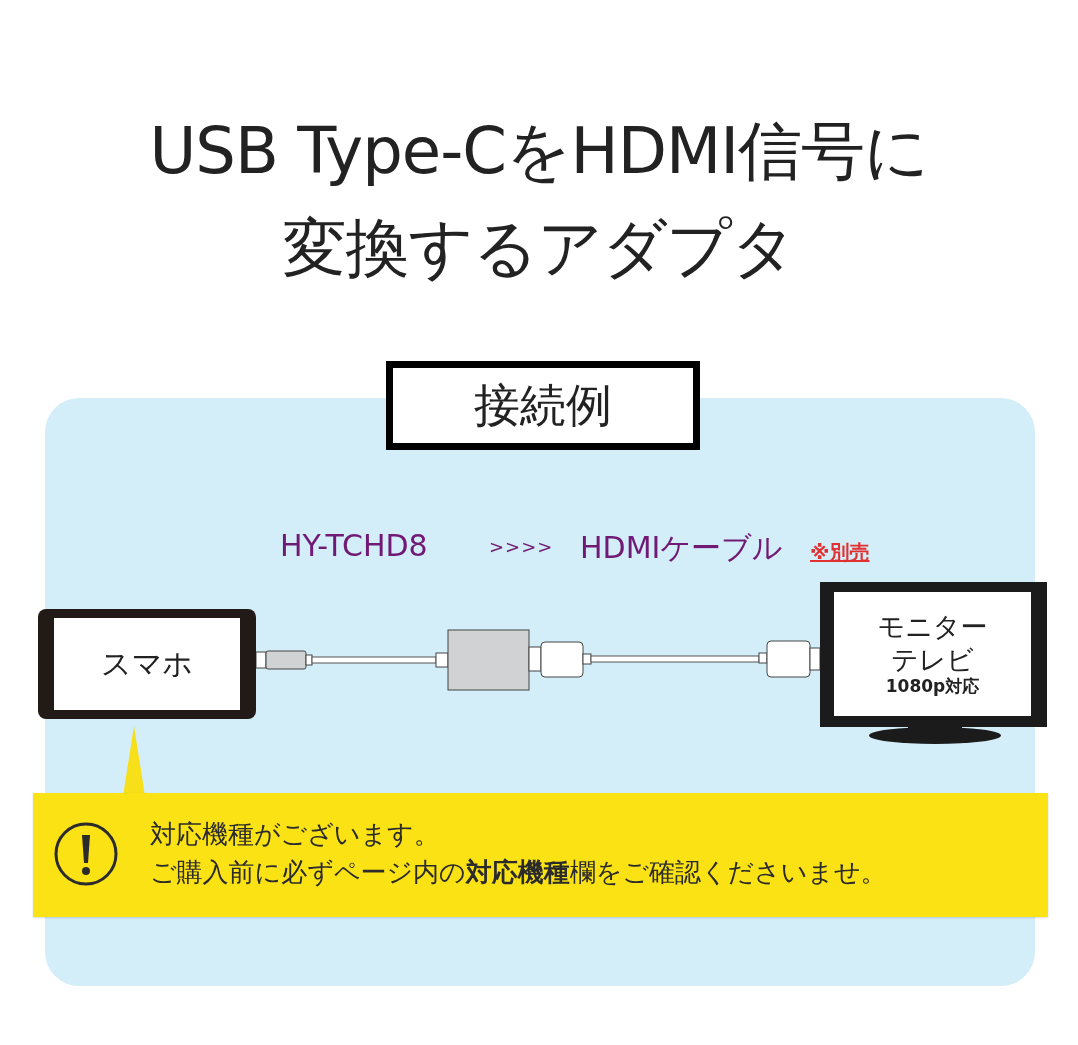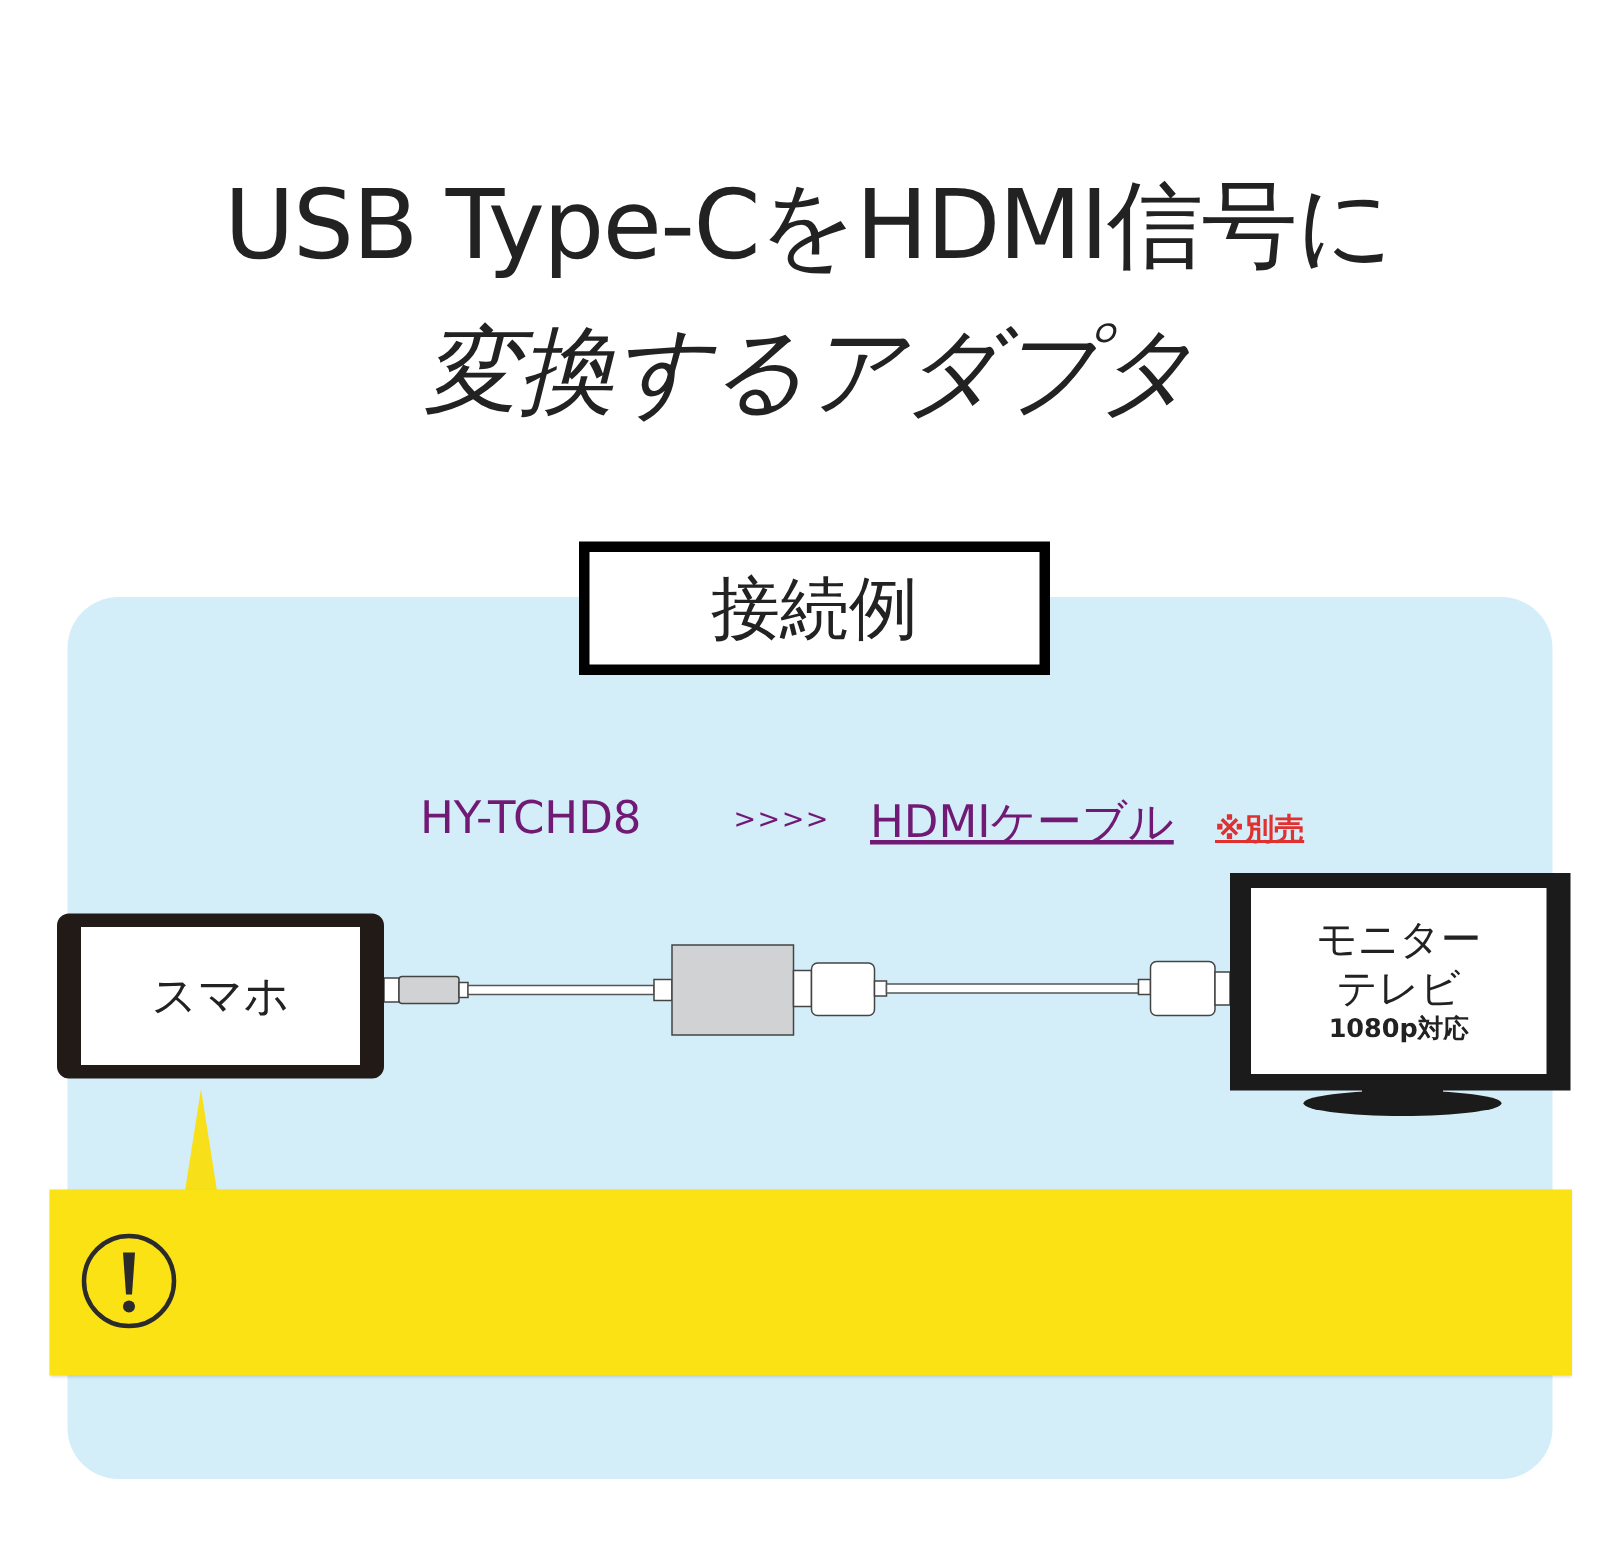"変換するアダプタ" .title.l2 { font-style: italic -> none }
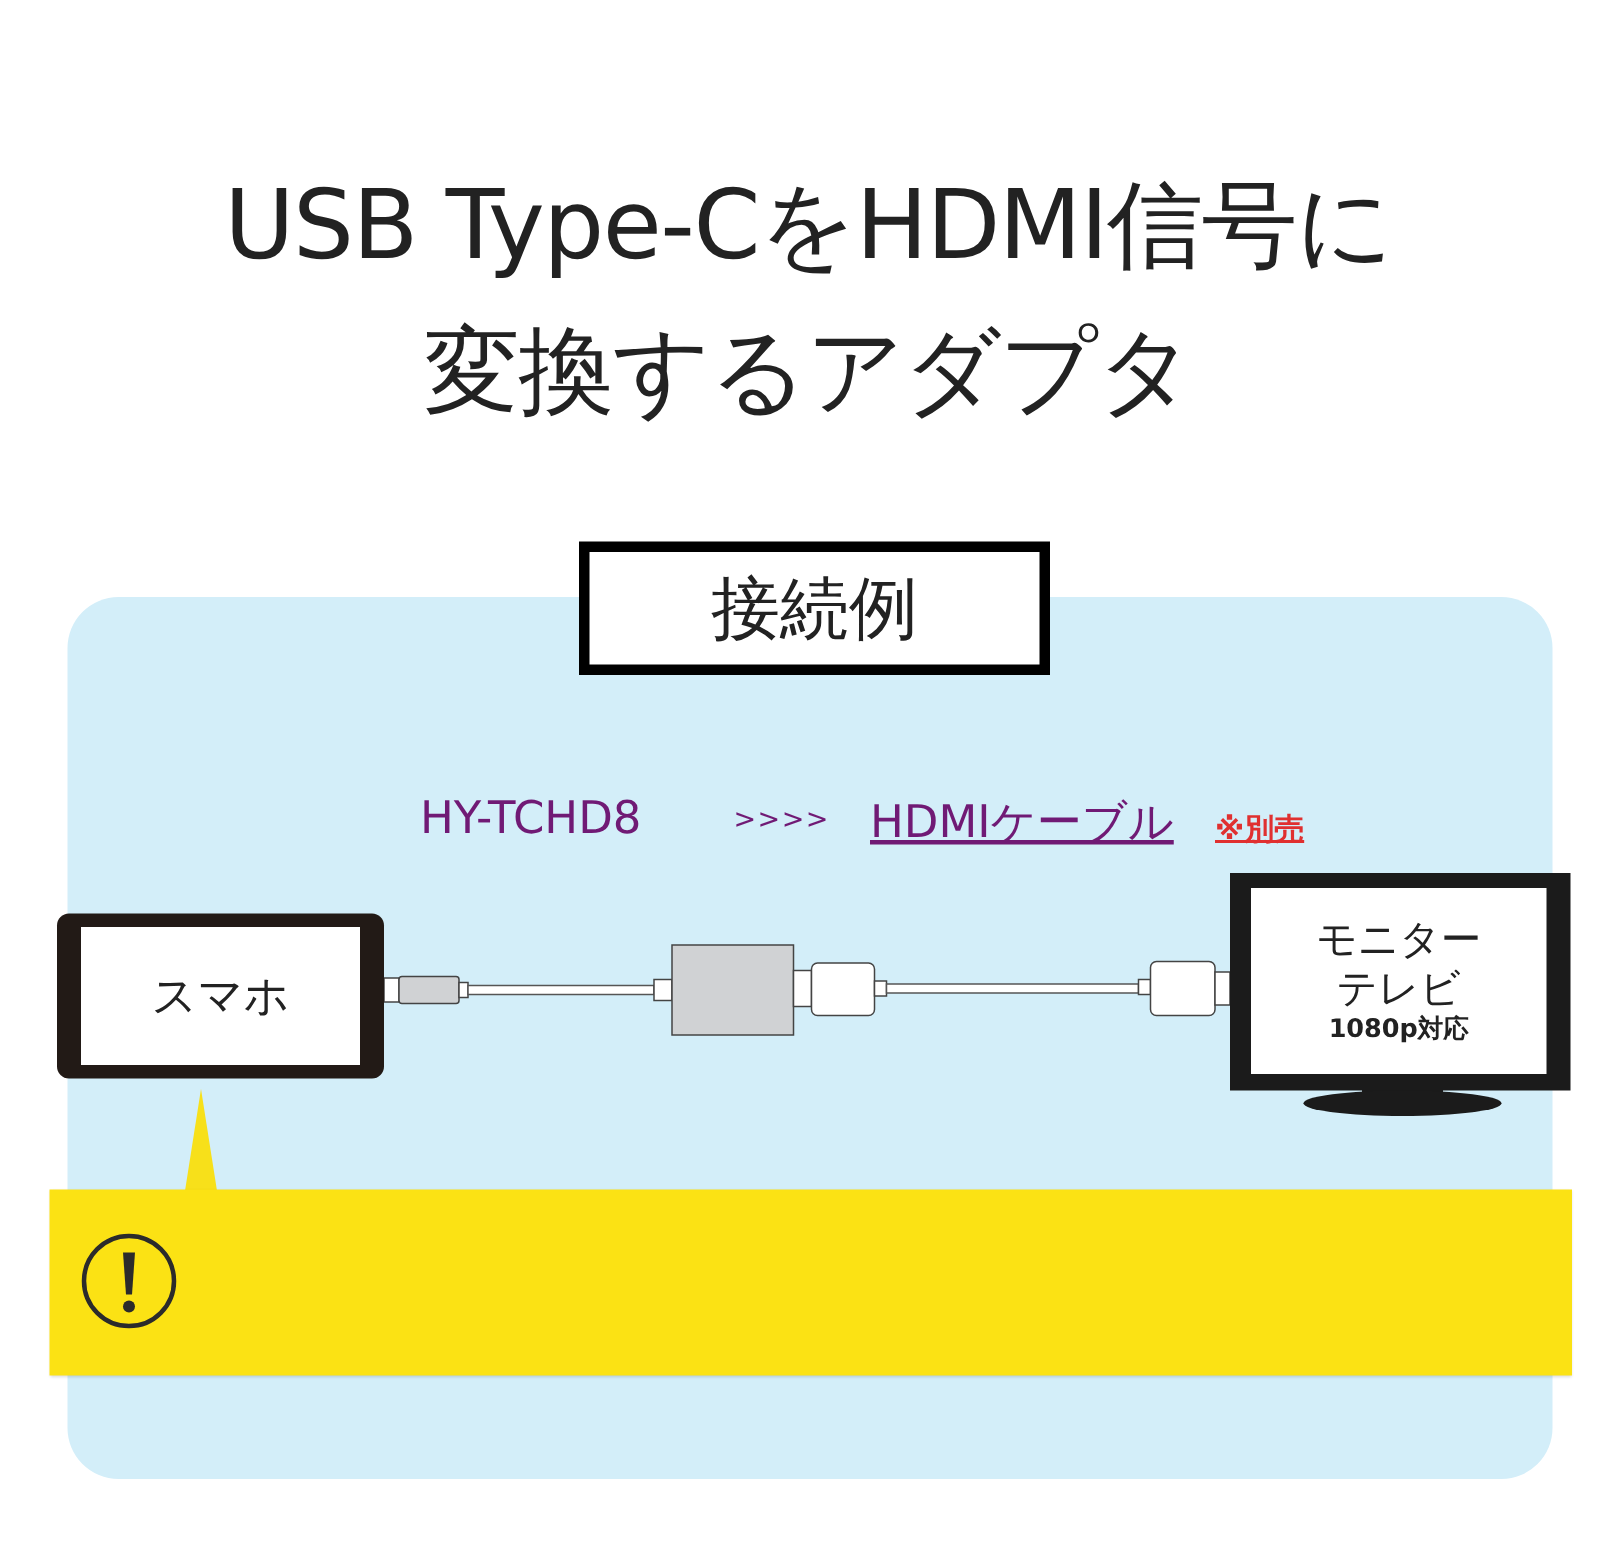"HDMIケーブル" .cap-cable { text-decoration: underline -> none }
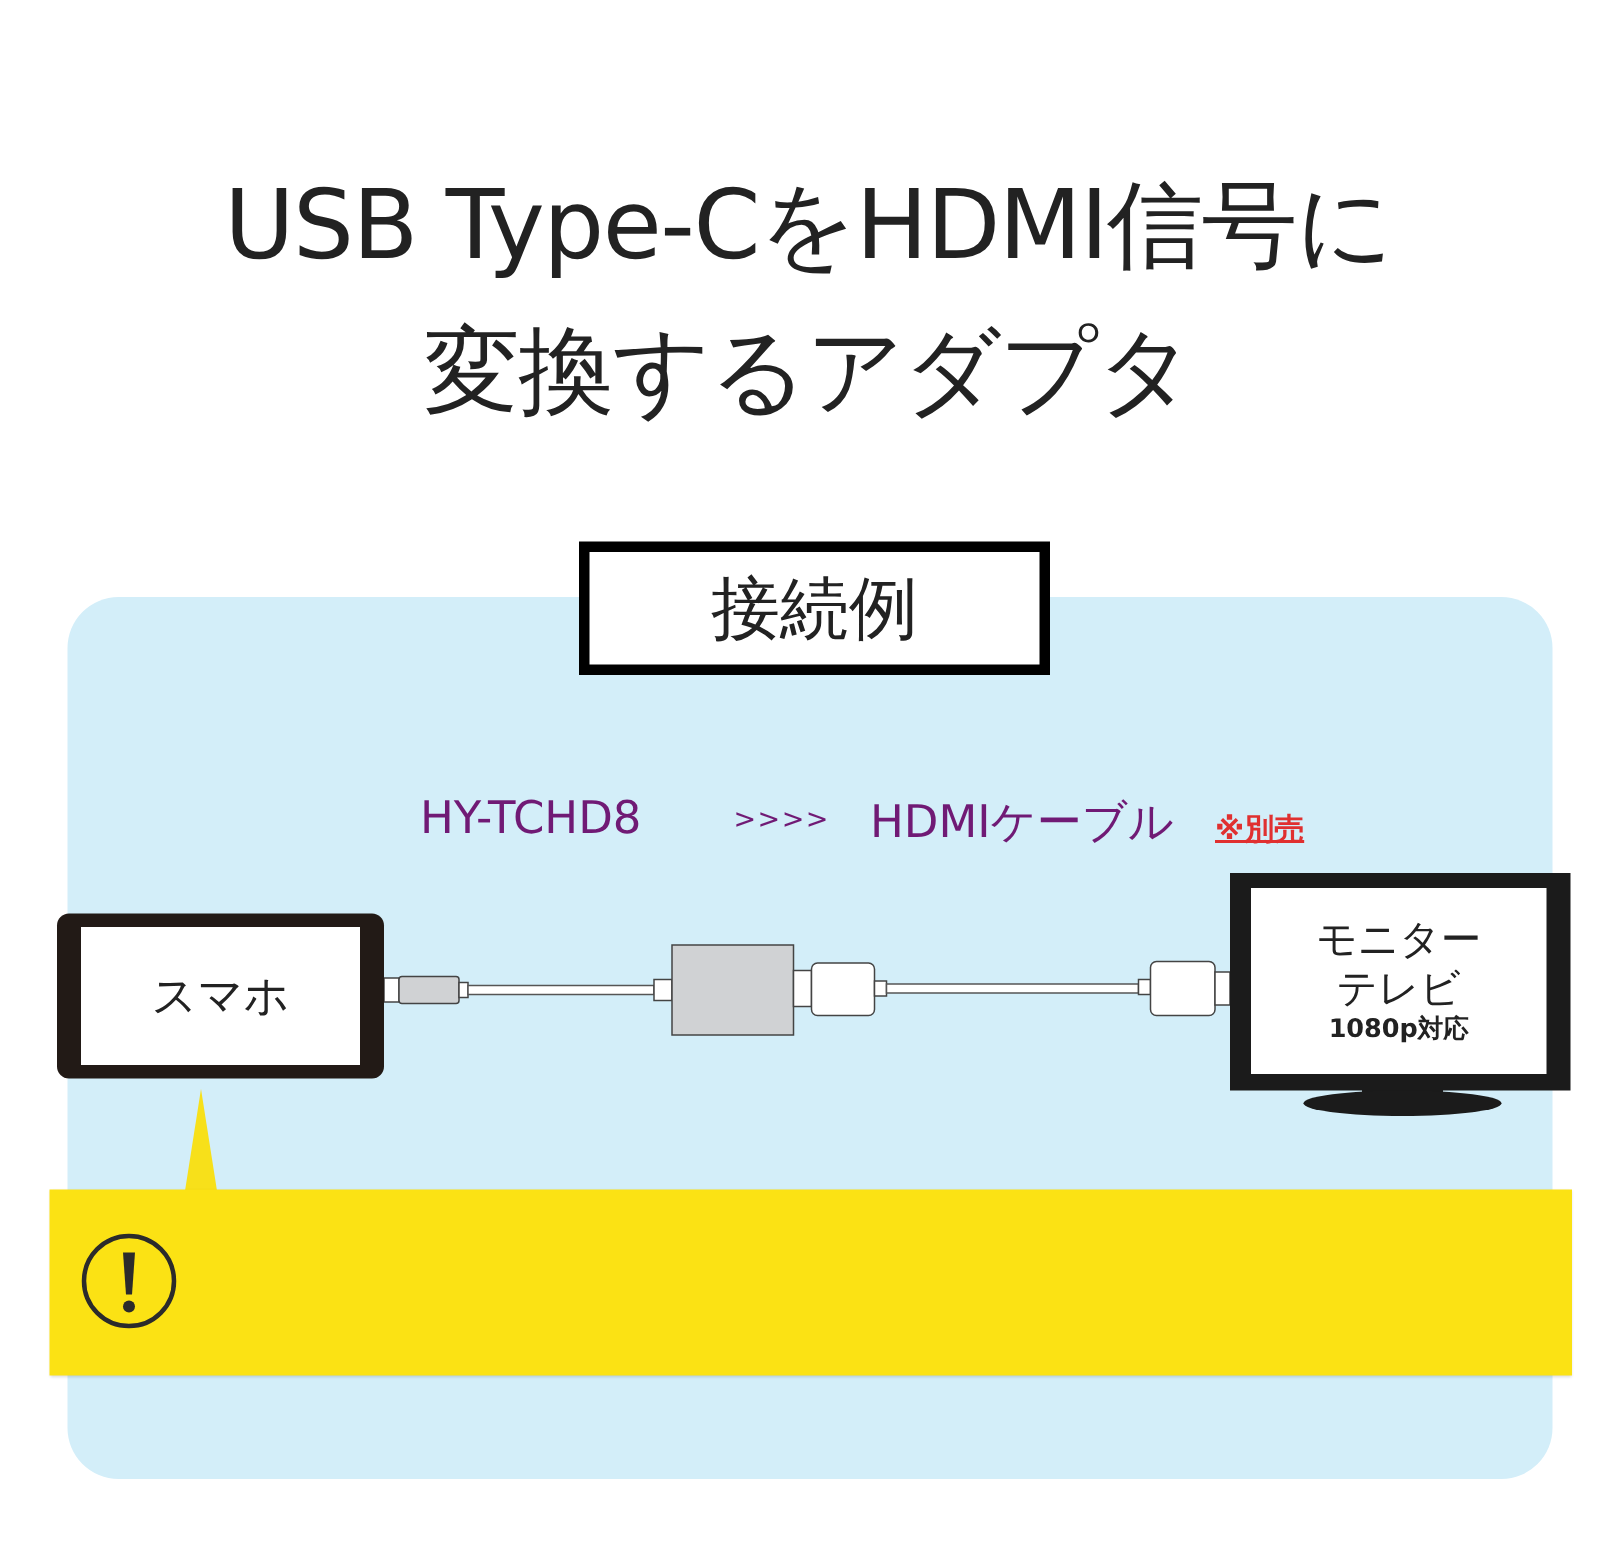"対応機種がございます。" div.notice-text { html: none -> <div> <div>対応機種がございます。</div> <div><span>ご購入前に必ずページ内の</span><b>対応機種</b><span>欄をご確認くださいませ。</span></div> </div> }
